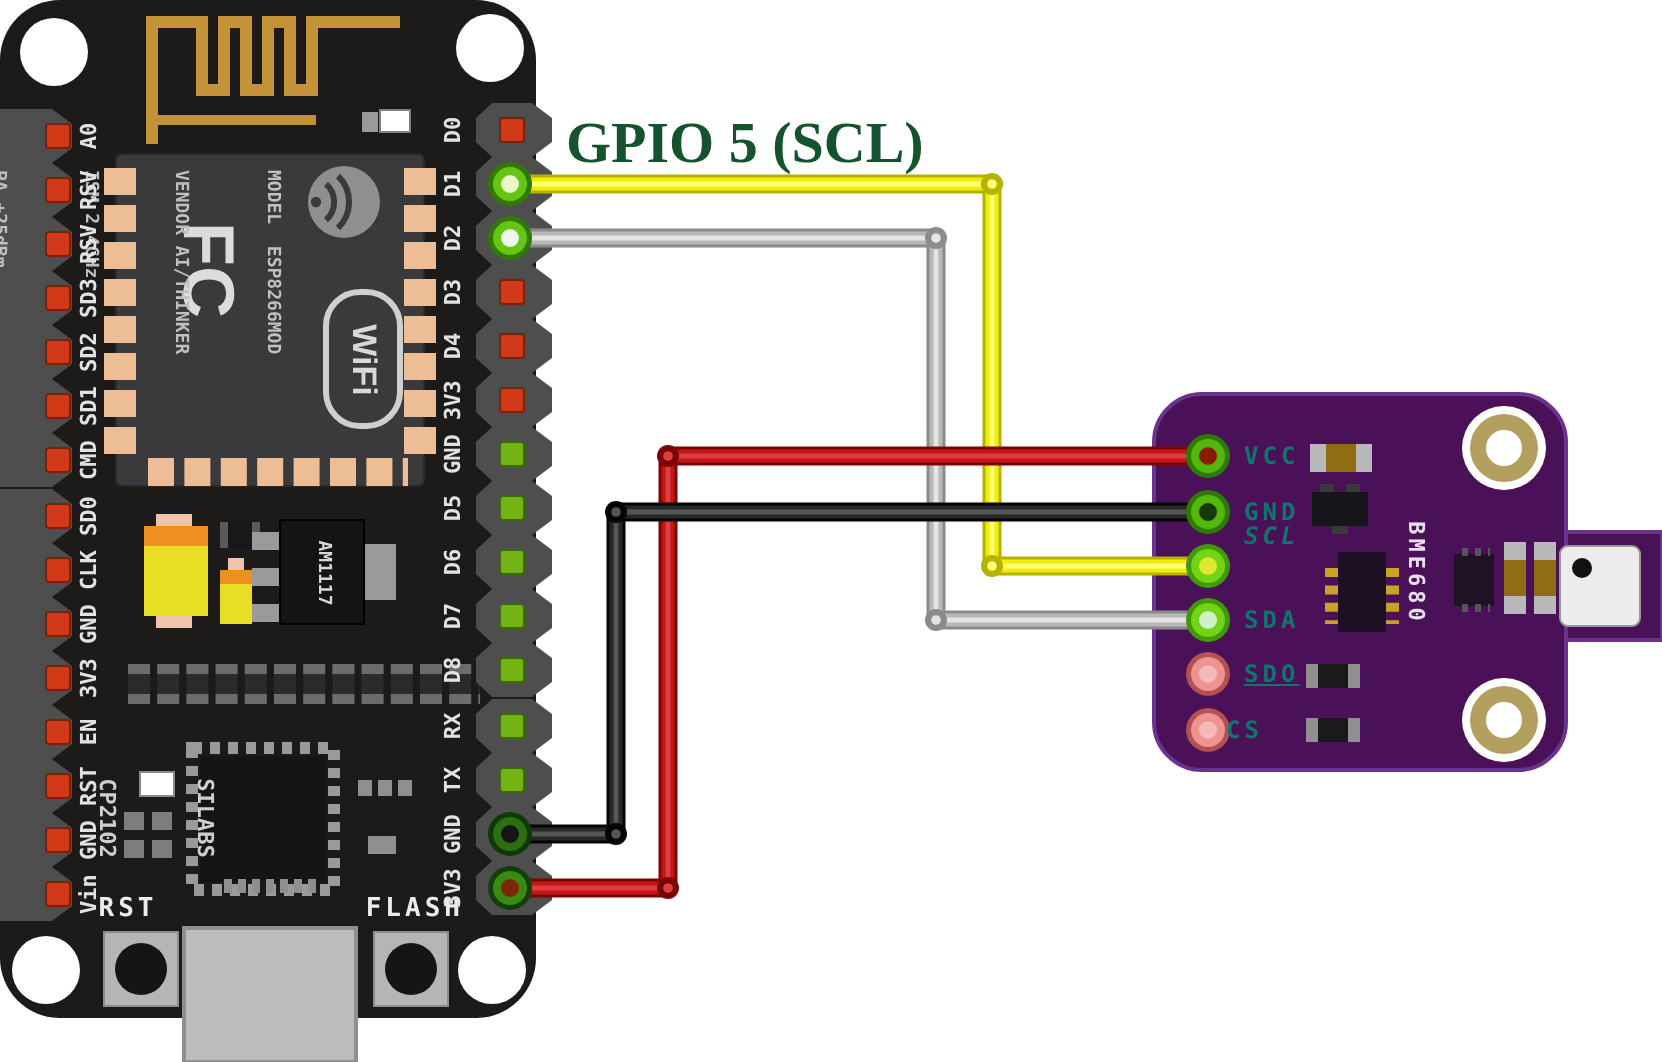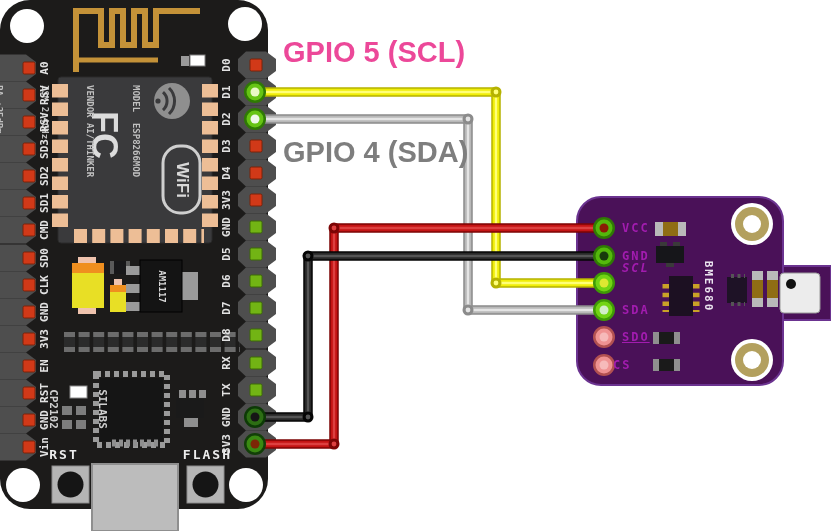"GPIO 5 (SCL)" div.t { color: #ec4899 -> #14532d; font-family: none -> Liberation Serif, serif; top: 36px -> 56px }
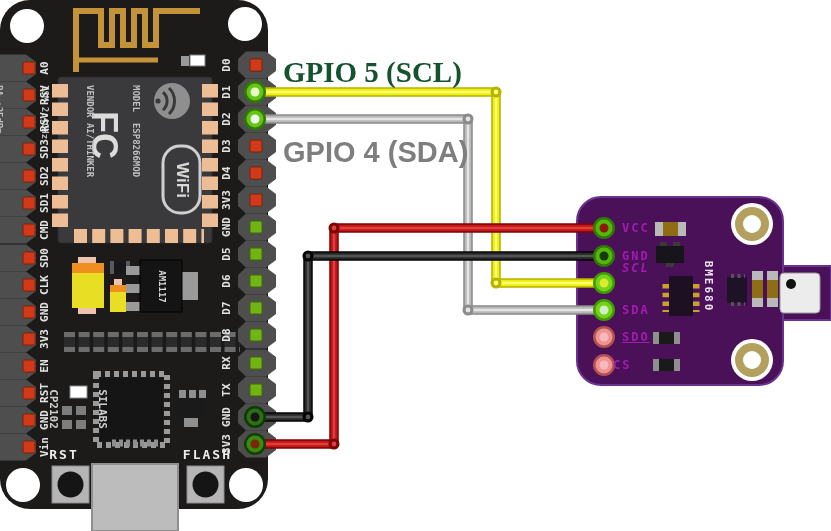"GPIO 4 (SDA)" div.t { html: <div>GPIO 4 (SDA)</div> -> none }
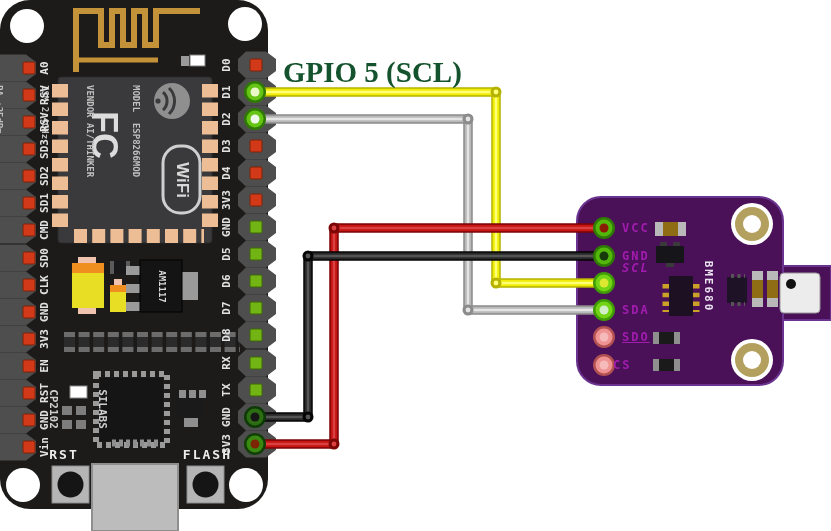"VCC" .bmelab { color: #a21caf -> #0f766e }
